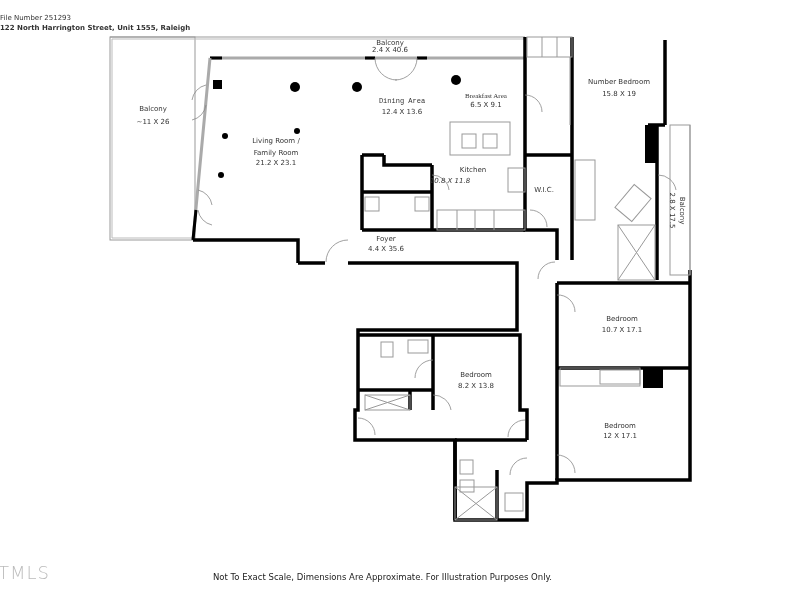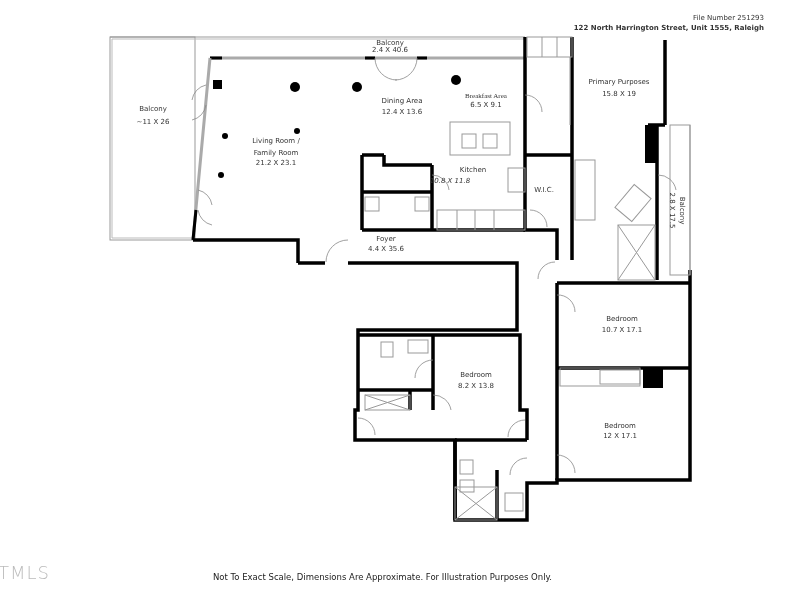"File Number 251293" .hdr { text-align: right -> left }
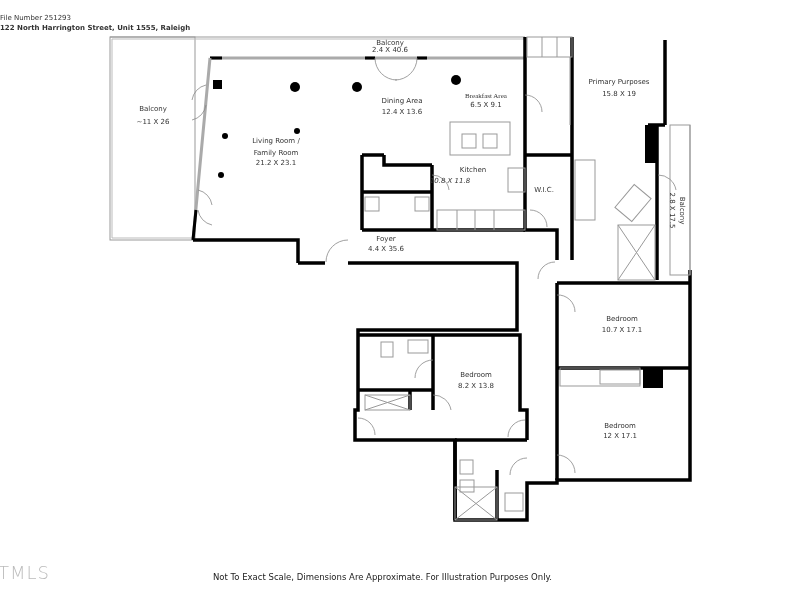"Primary Purposes" div.lbl { text: Primary Purposes -> Number Bedroom }
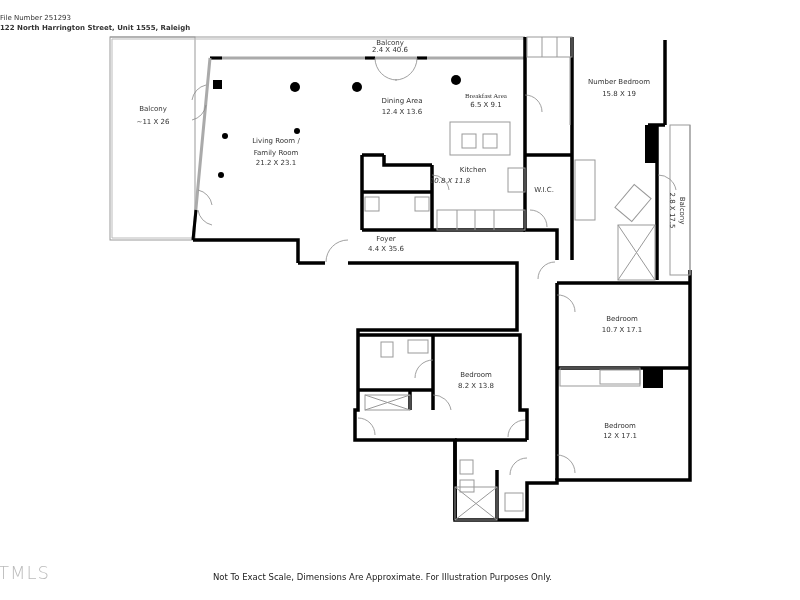"Dining Area" div.lbl { font-family: none -> Liberation Mono, monospace }
